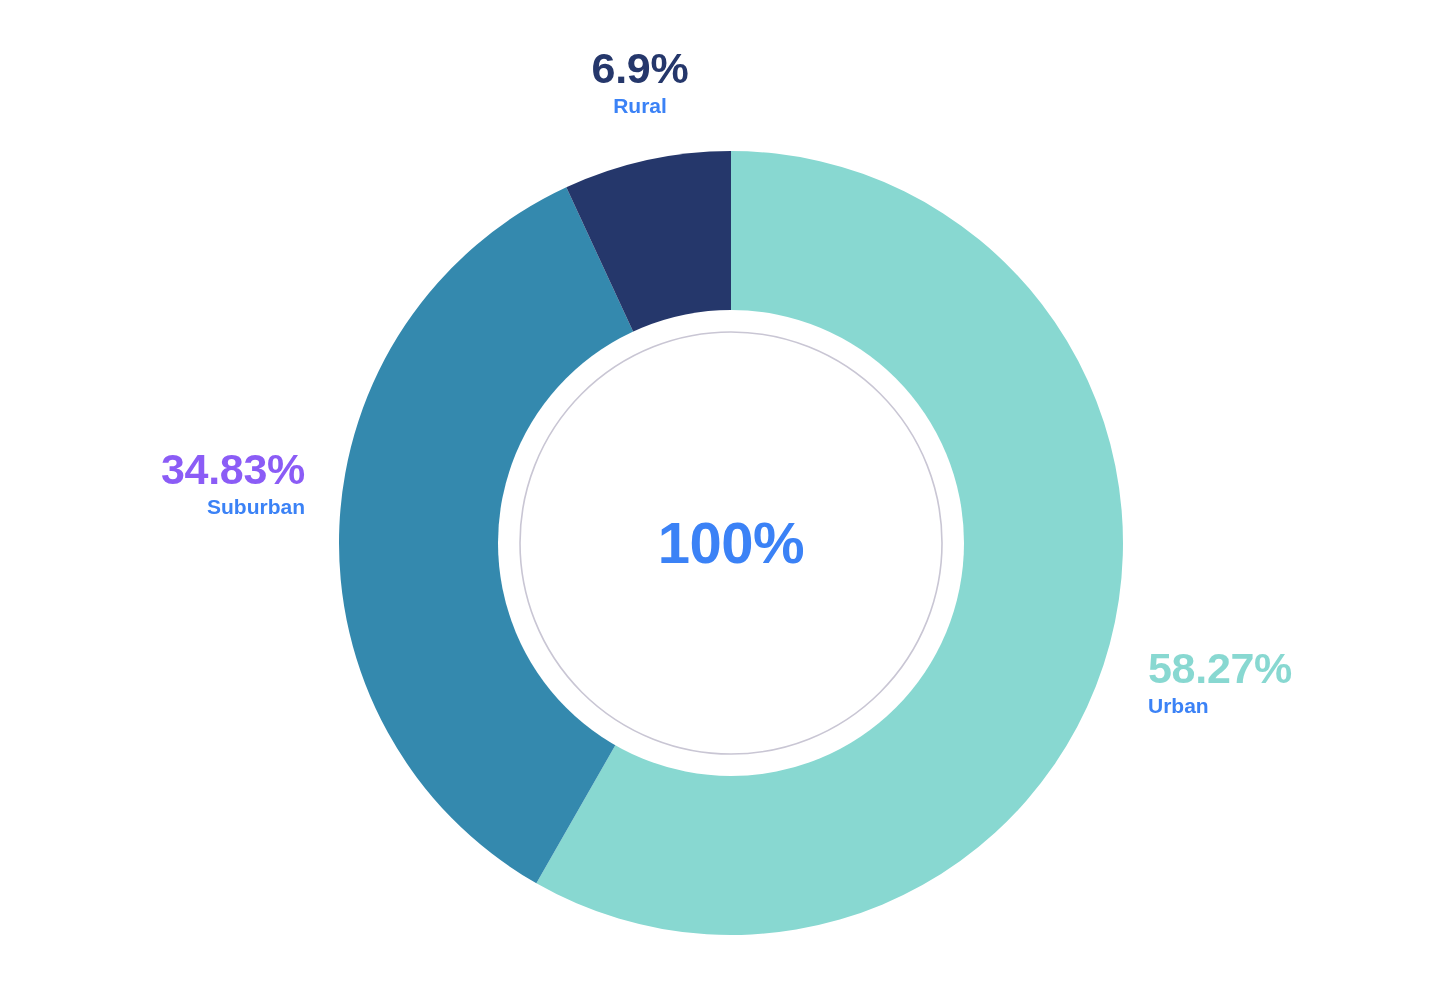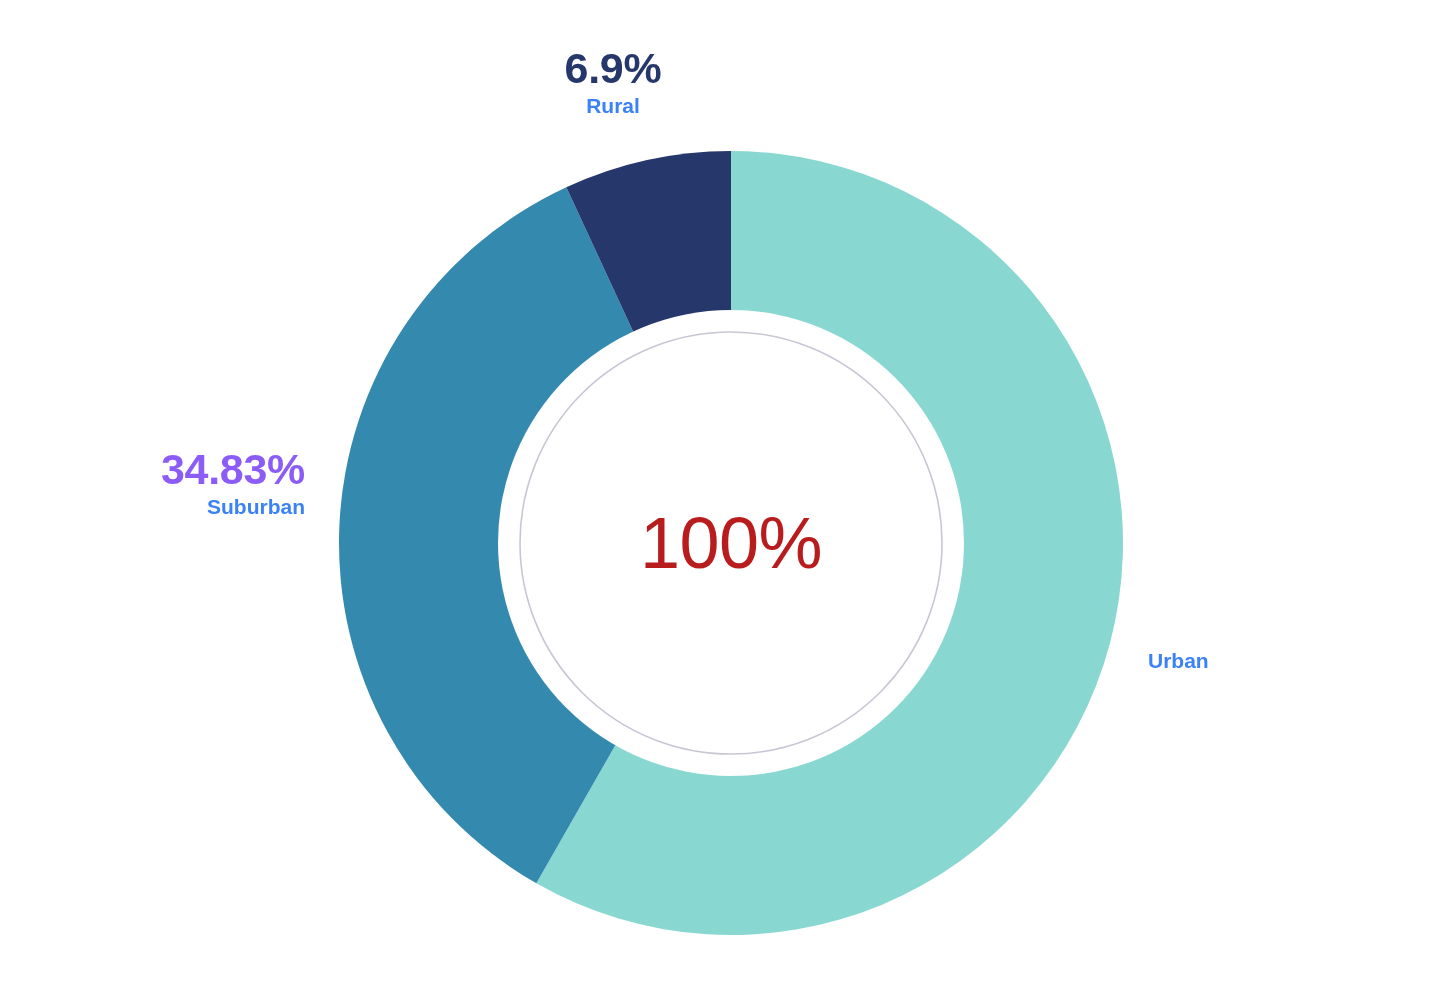"6.9%" #callout-rural { left: 613px -> 640px }
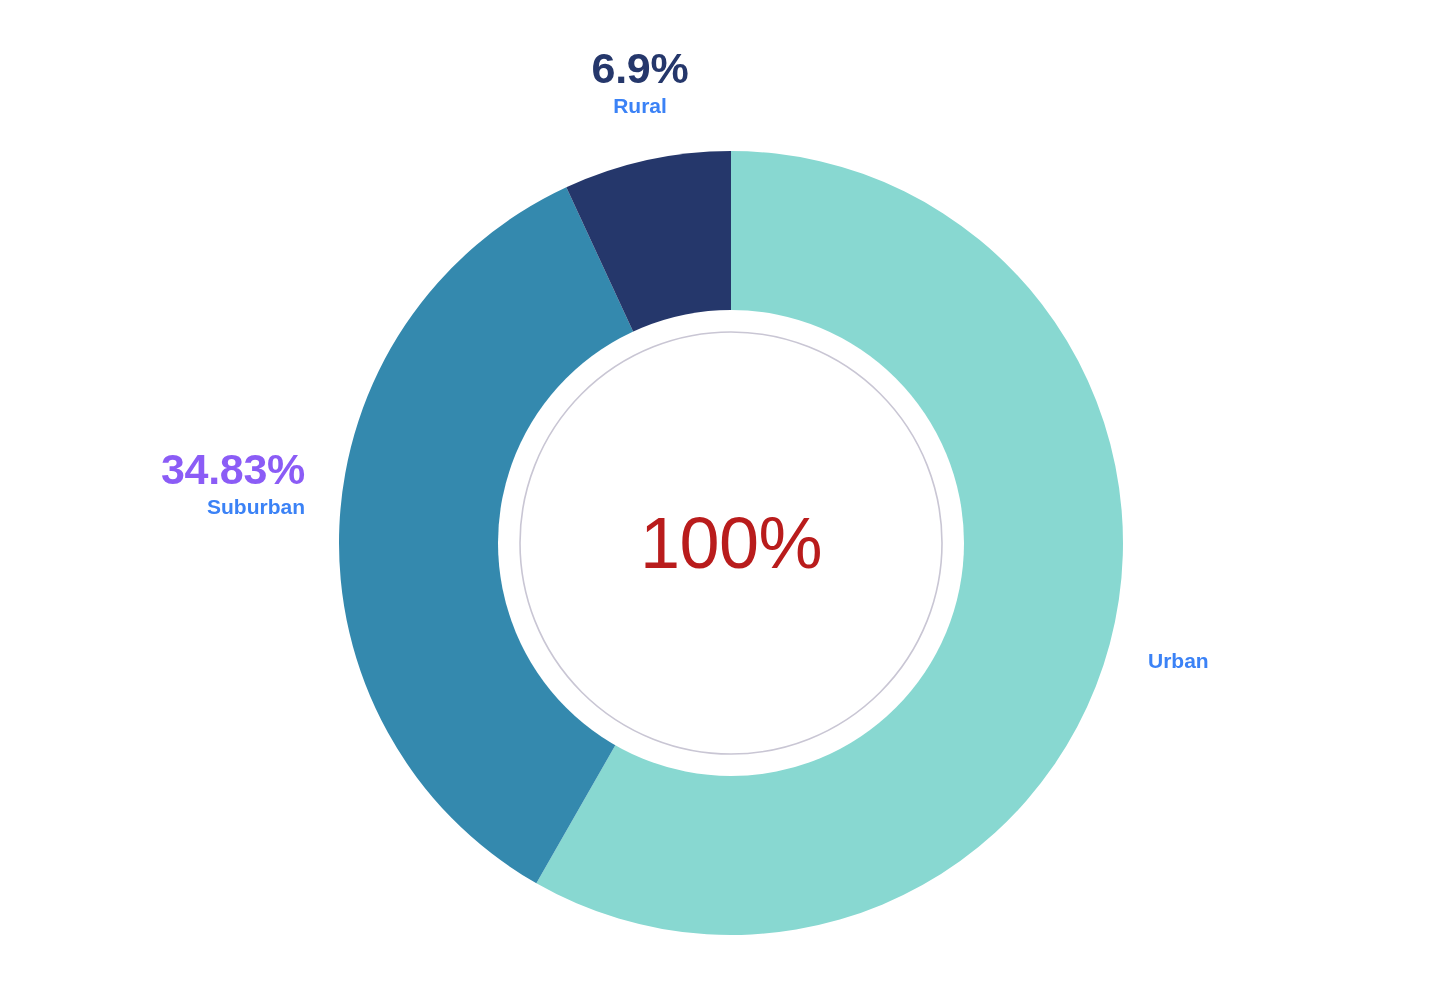"100%" .center-total { color: #b91c1c -> #3b82f6; font-size: 72px -> 58px; font-weight: normal -> bold }
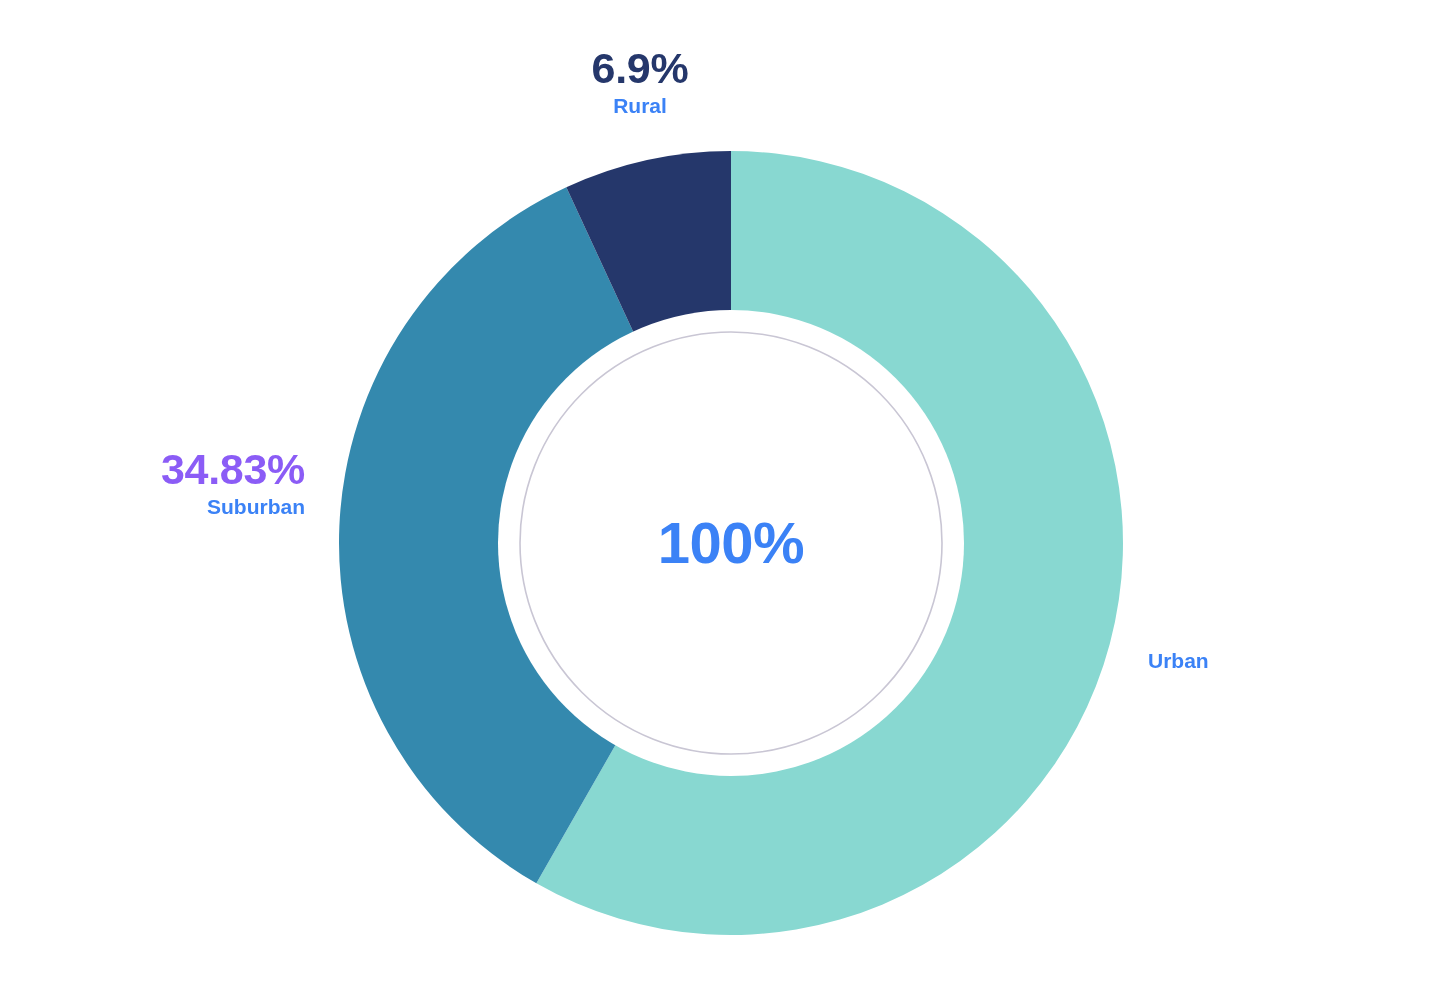"58.27%" span.pct { html: none -> <span>58.27%</span> }
